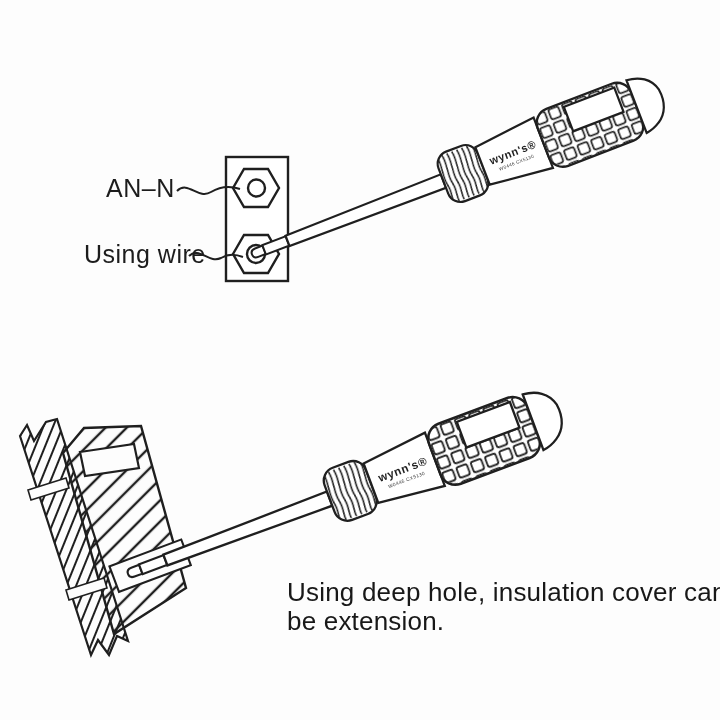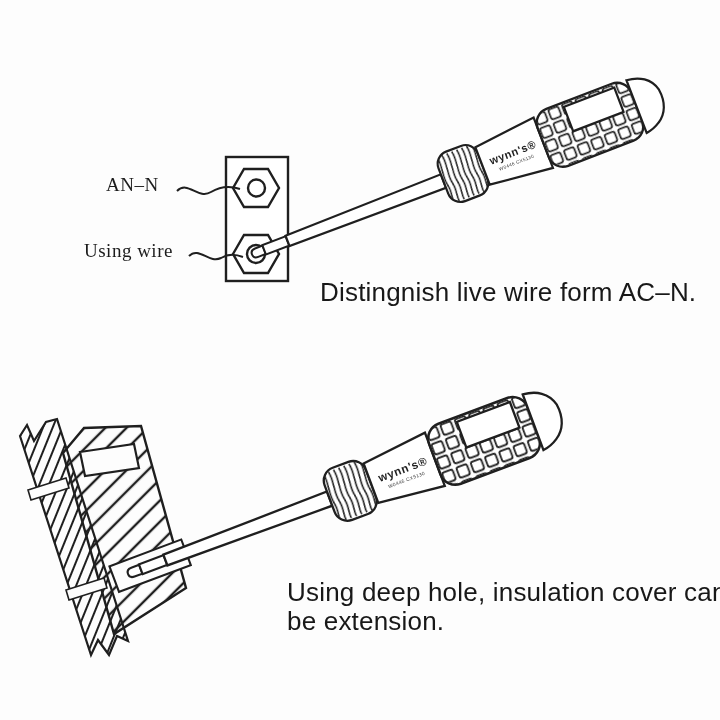"AN–N" .label { font-family: Liberation Serif, serif -> none; font-size: 19px -> 25px }
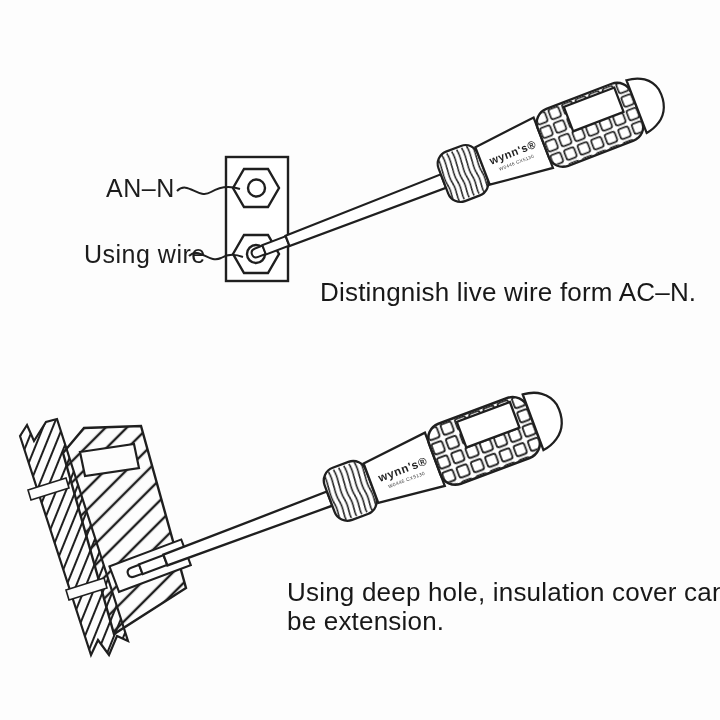"Distingnish live wire form AC–N." div.caption { html: <div>Distingnish live wire form AC–N.</div> -> none }
